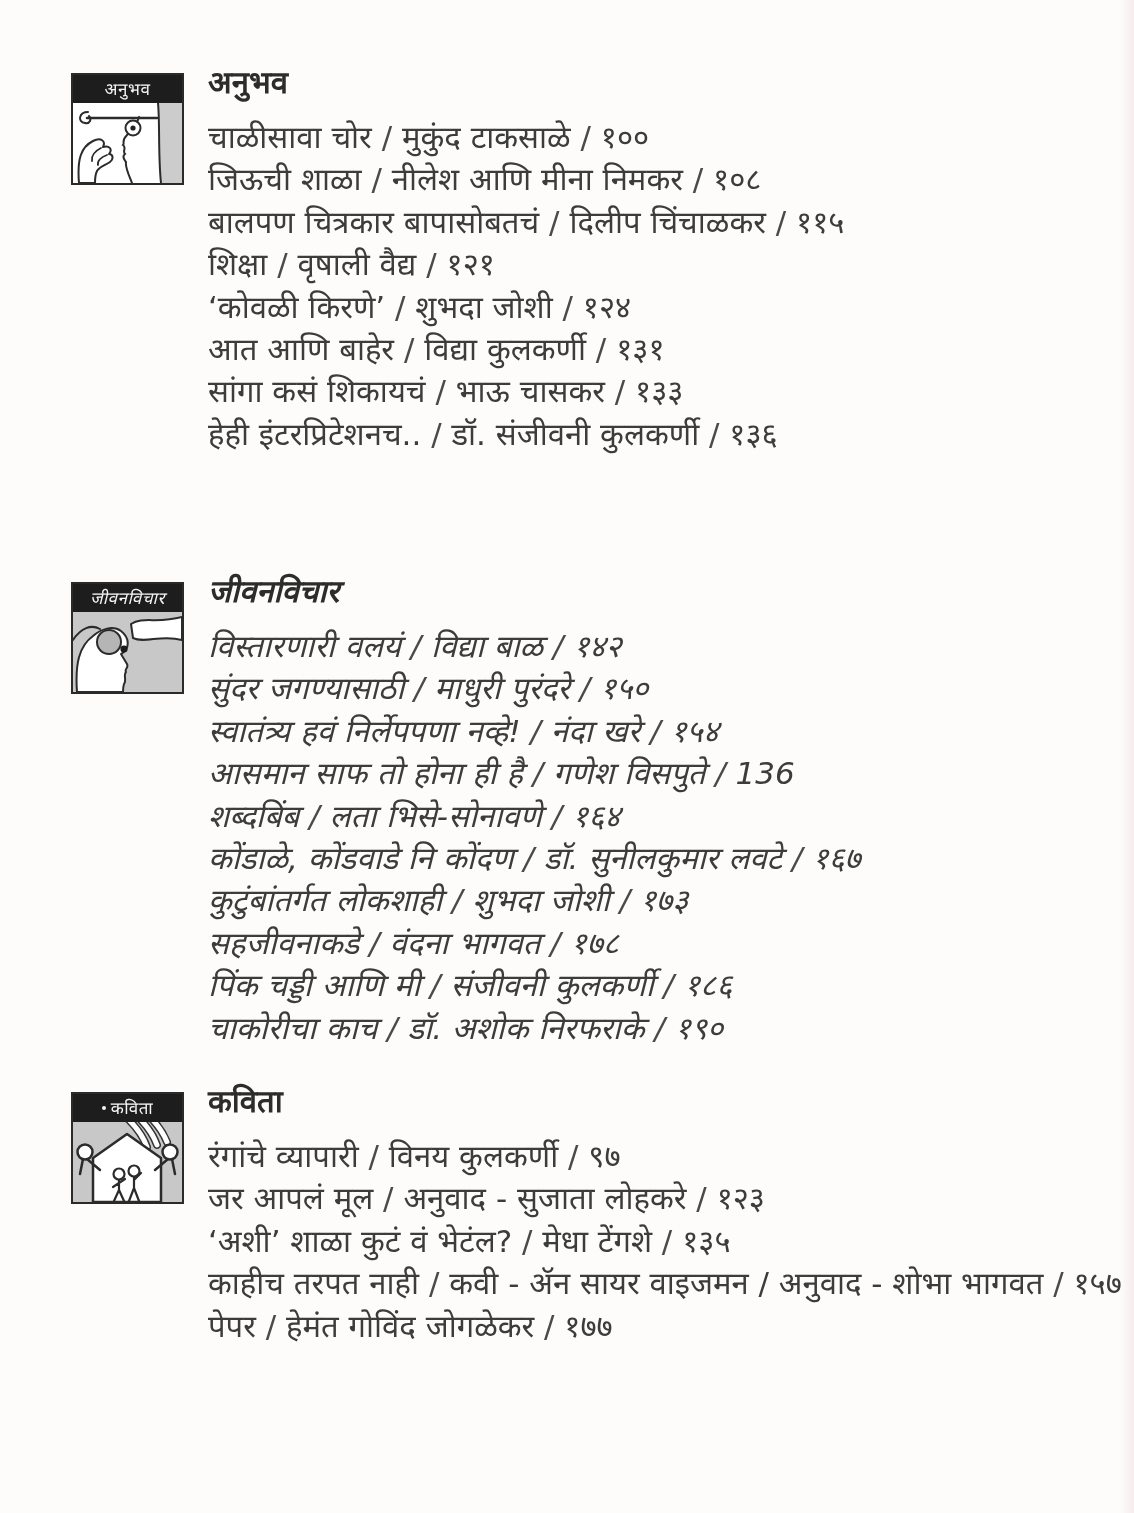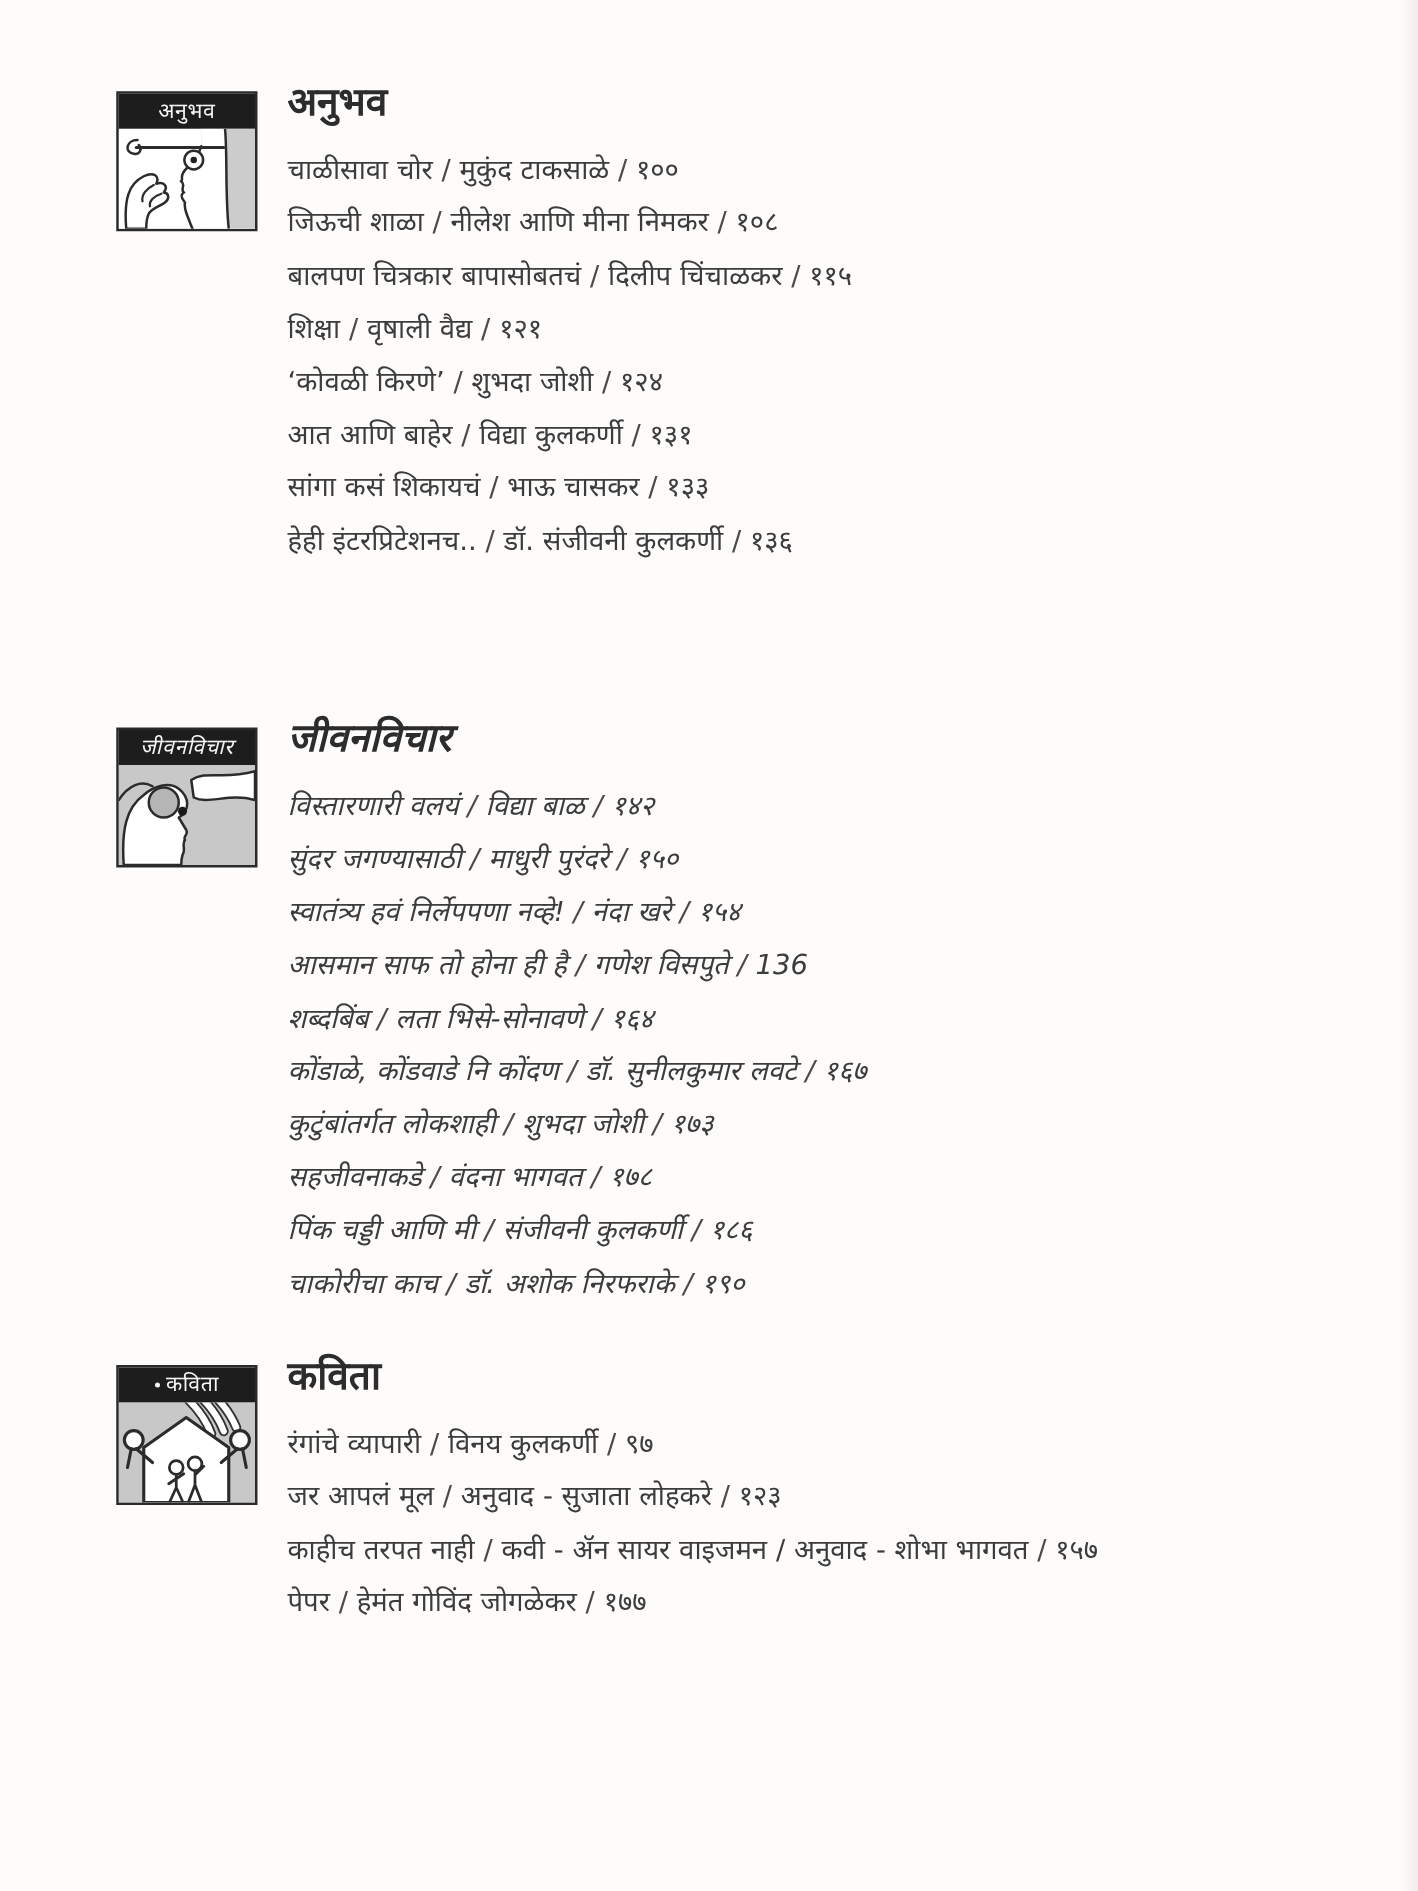"अनुभव" .section { left: 93px -> 71px }
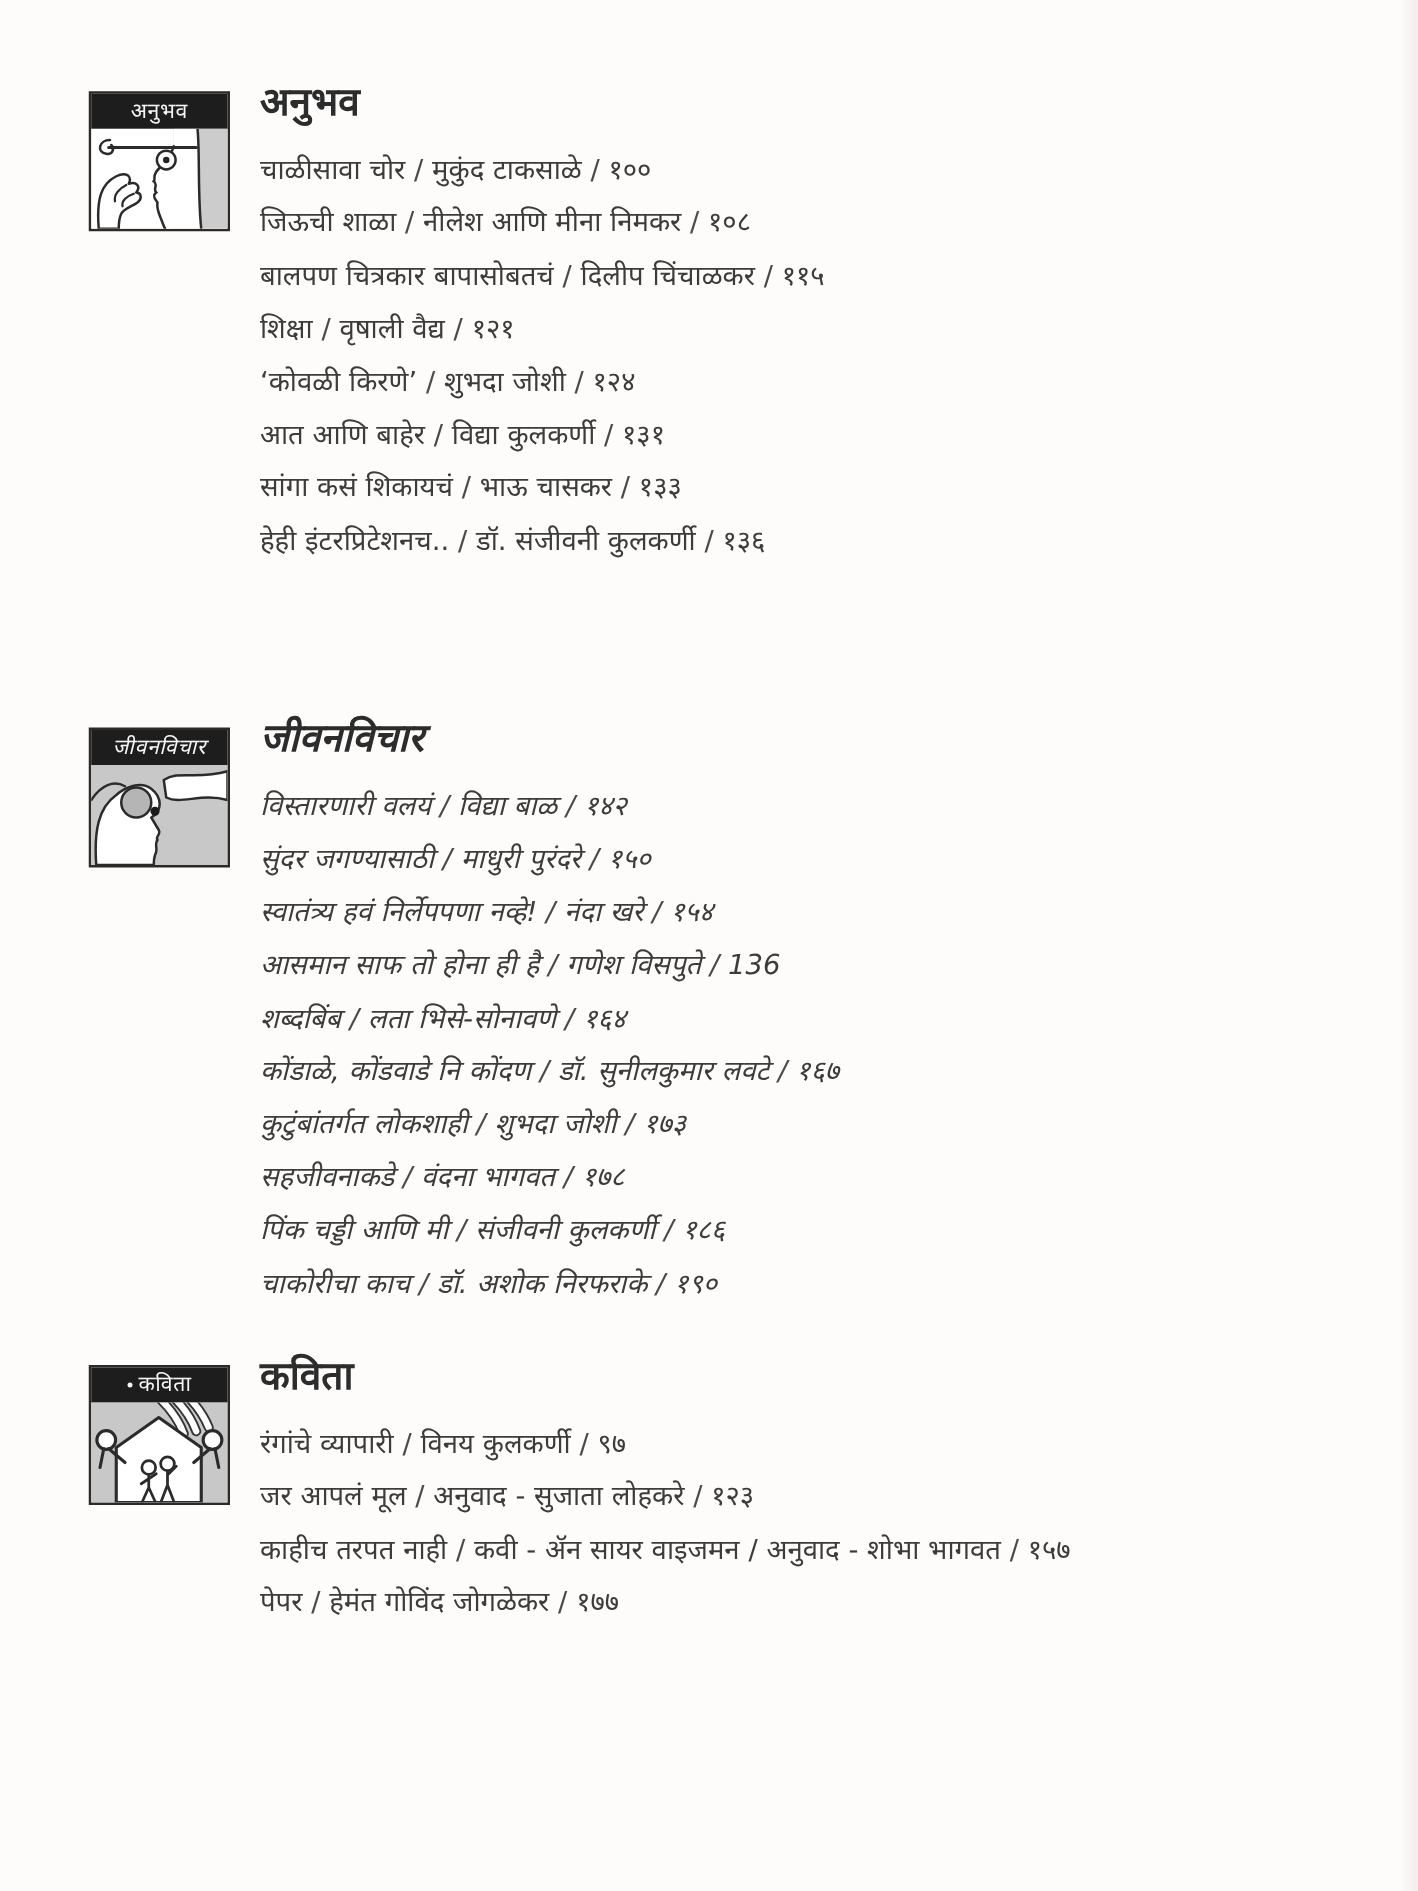"चाळीसावा चोर / मुकुंद टाकसाळे" .toc-item { font-size: 22px -> 31px }
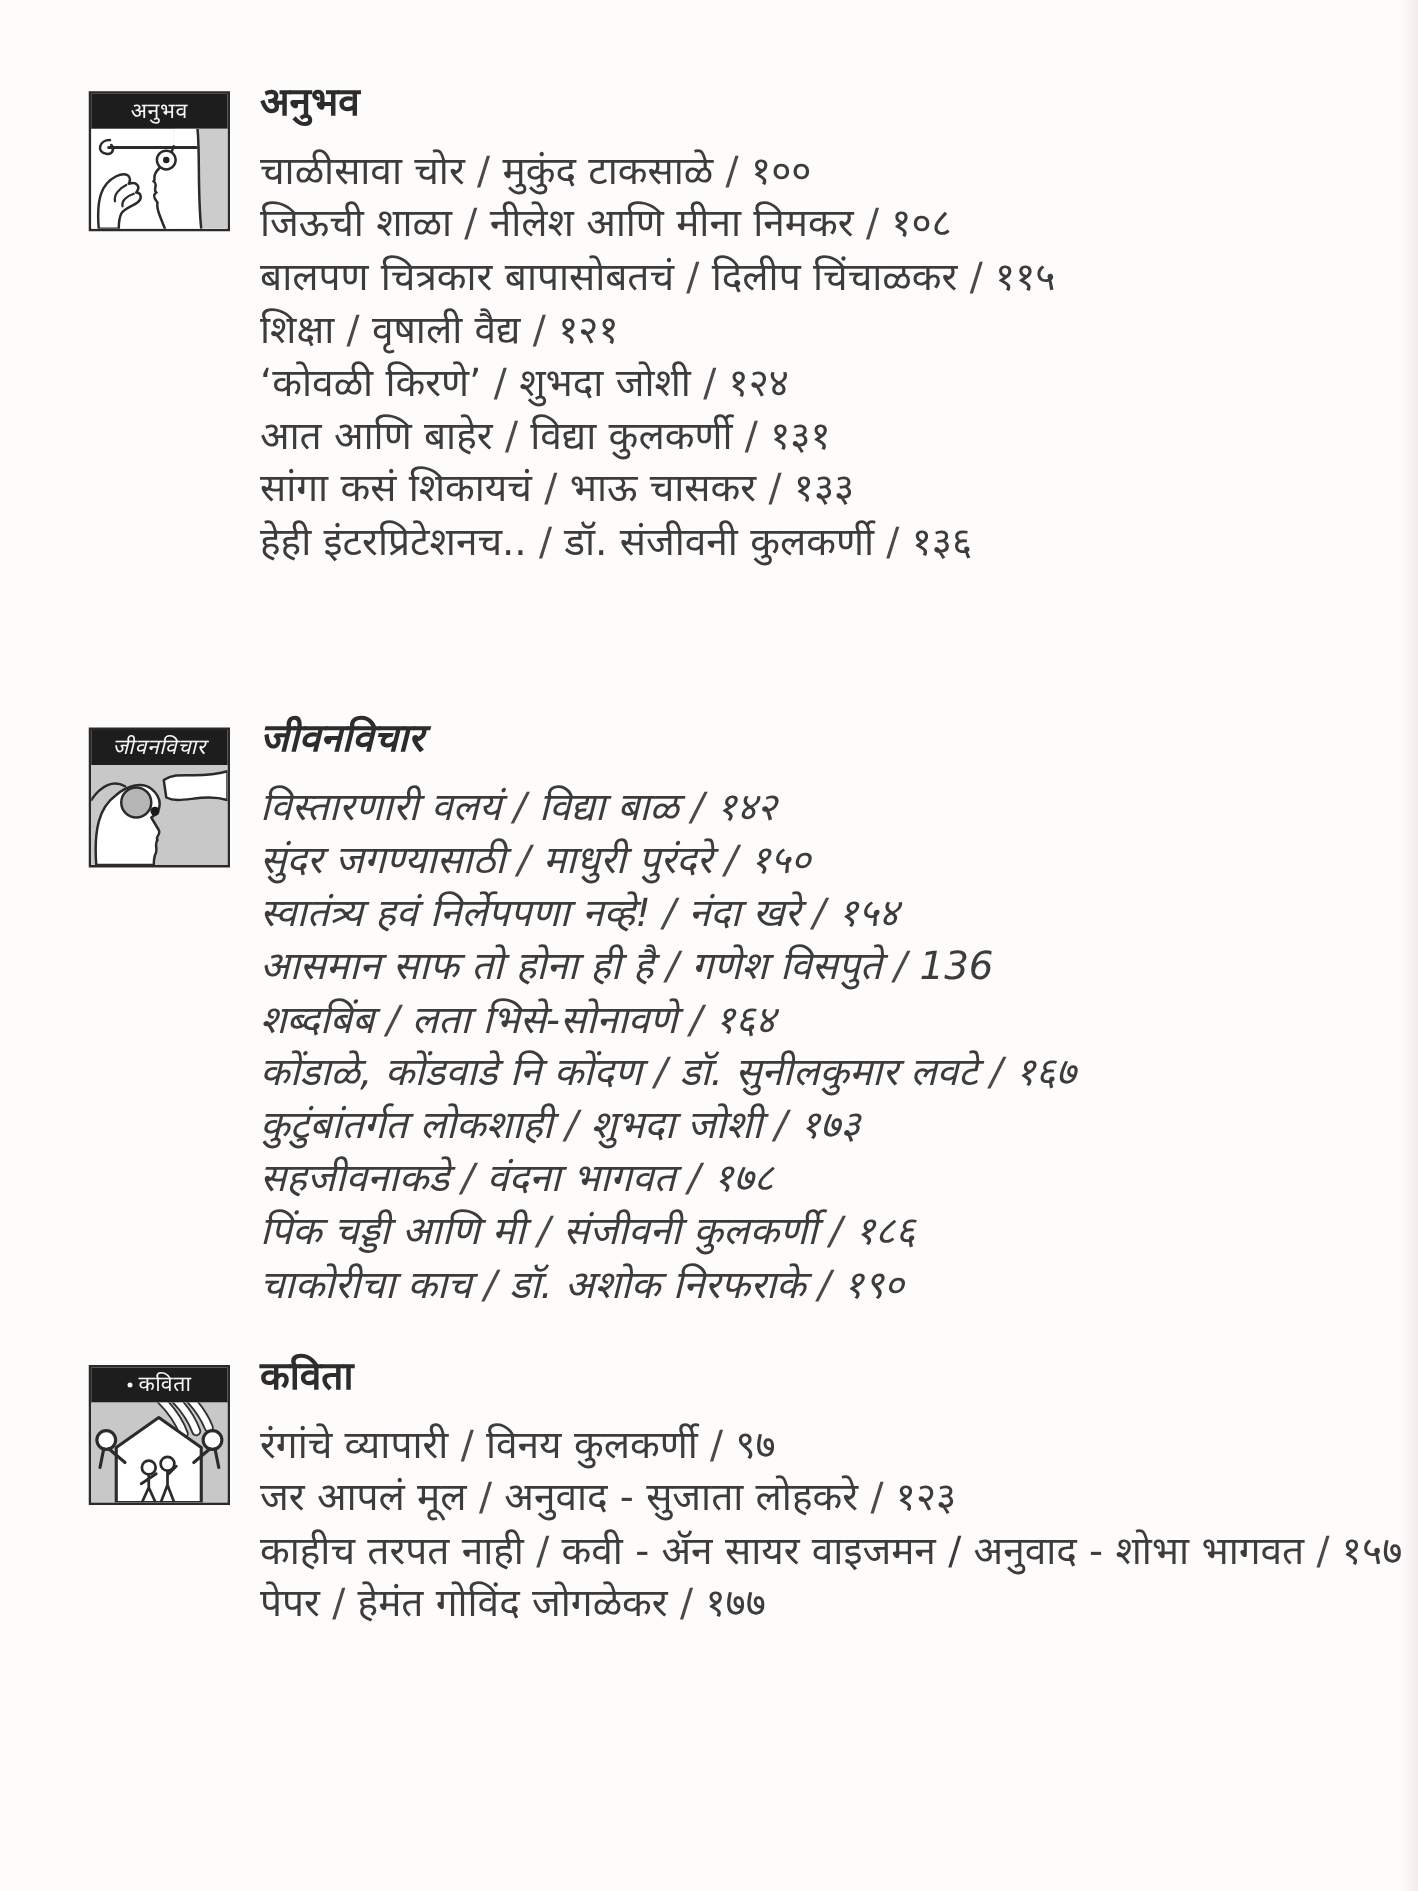"‘अशी’ शाळा कुटं वं भेटंल?" li.toc-item { html: none -> <li><span>‘अशी’ शाळा कुटं वं भेटंल?</span><span>&nbsp;/&nbsp;</span><span>मेधा टेंगशे</span><span>&nbsp;/&nbsp;</span><span>१३५</span></li> }
